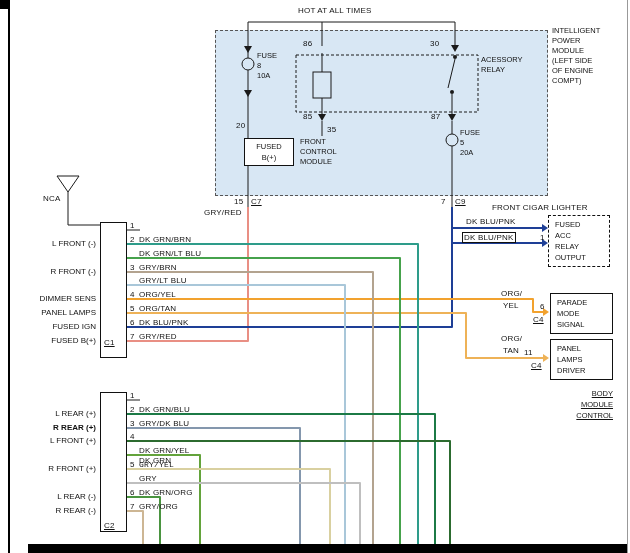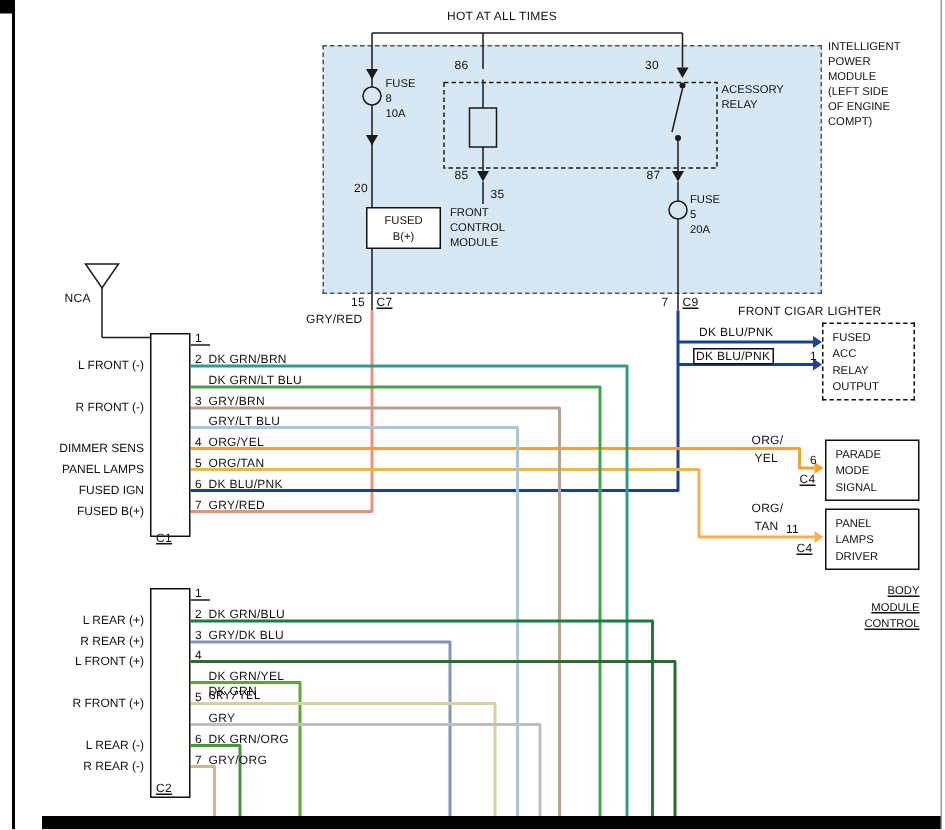"C1" span.lbl { top: 354px -> 338px }
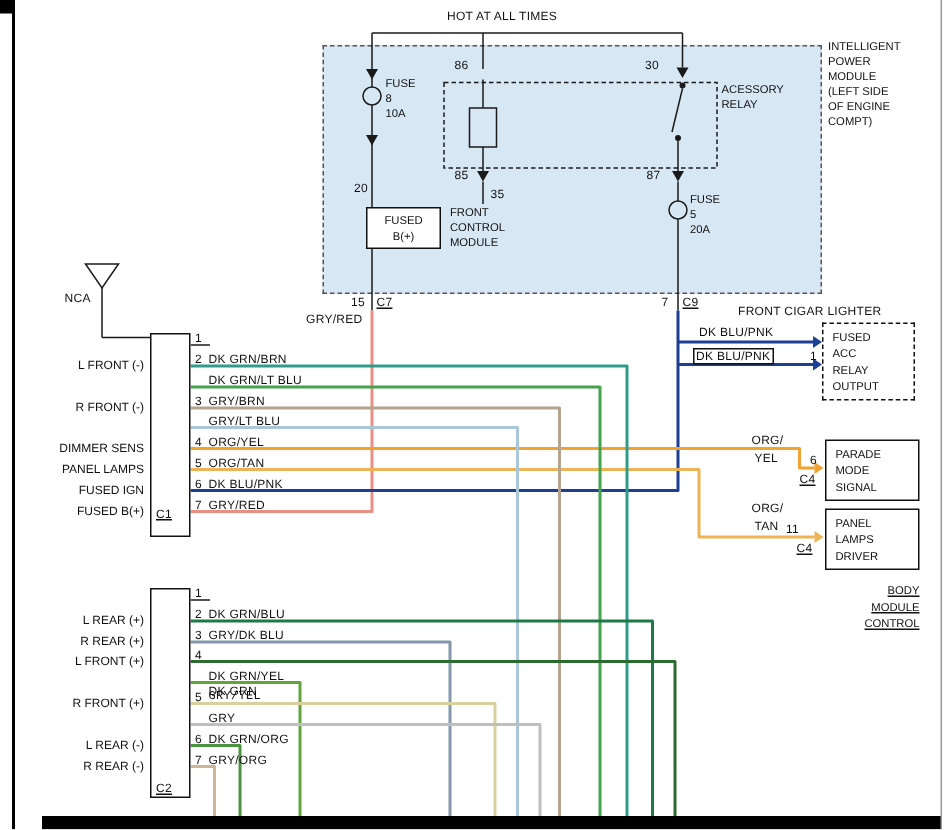"R REAR (+)" div.rlab { font-weight: none -> bold }
